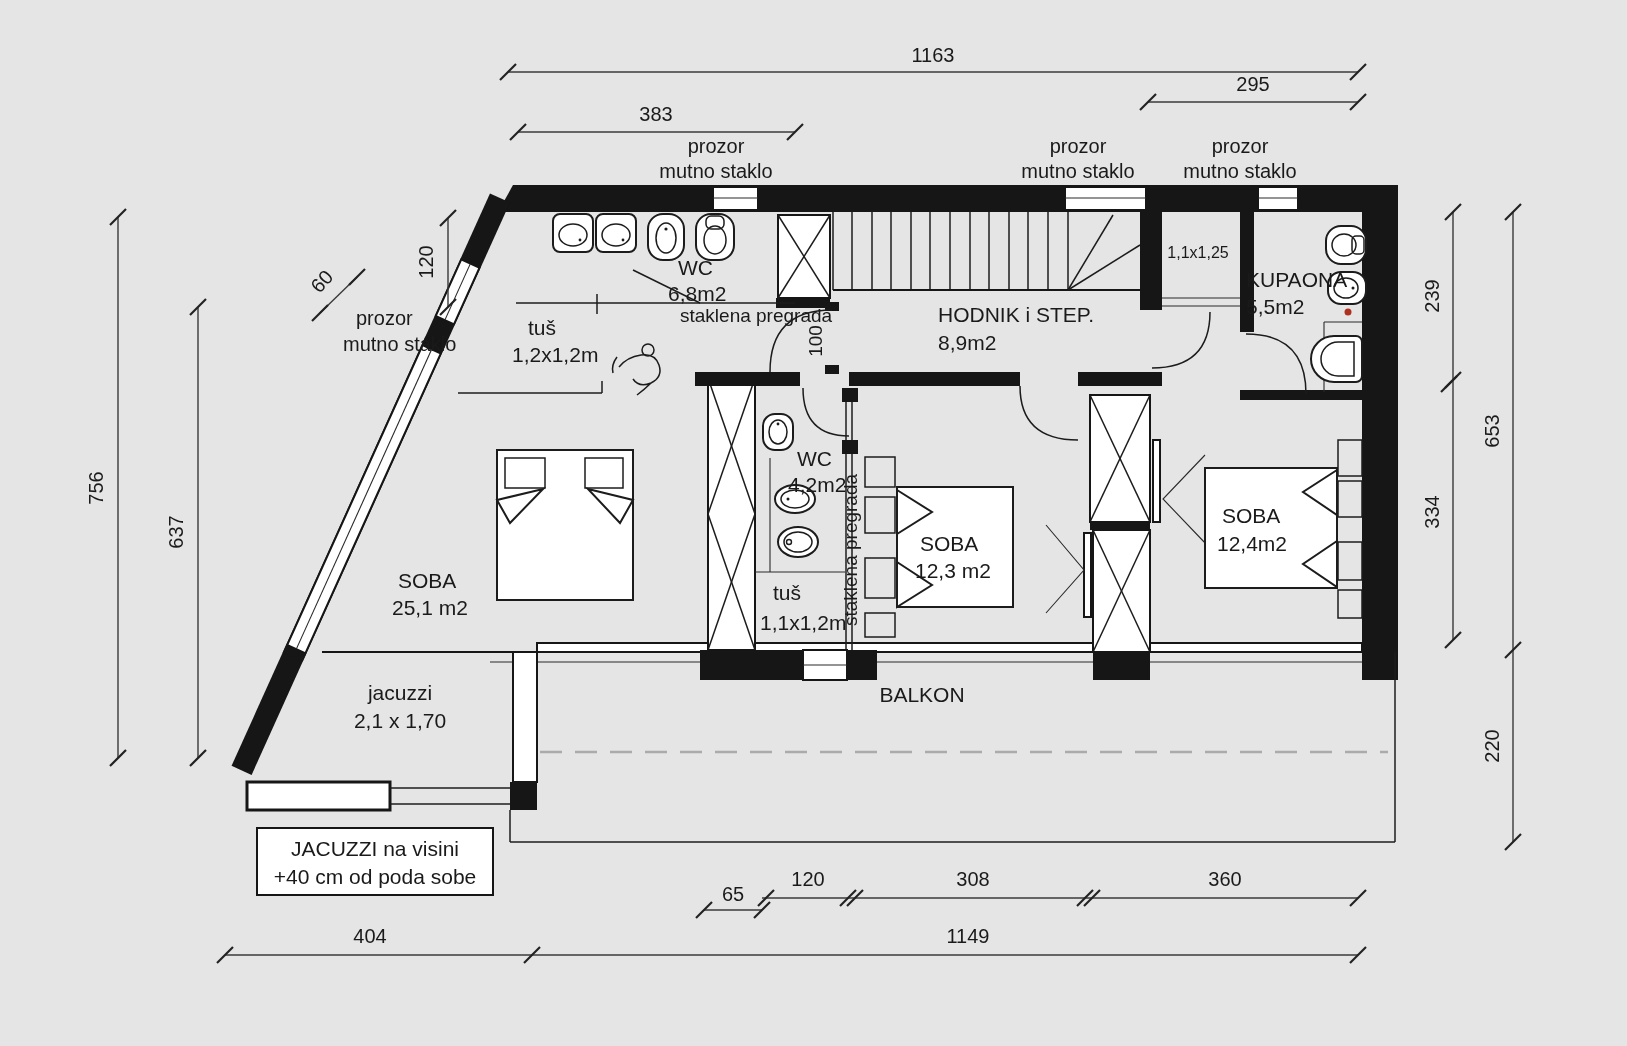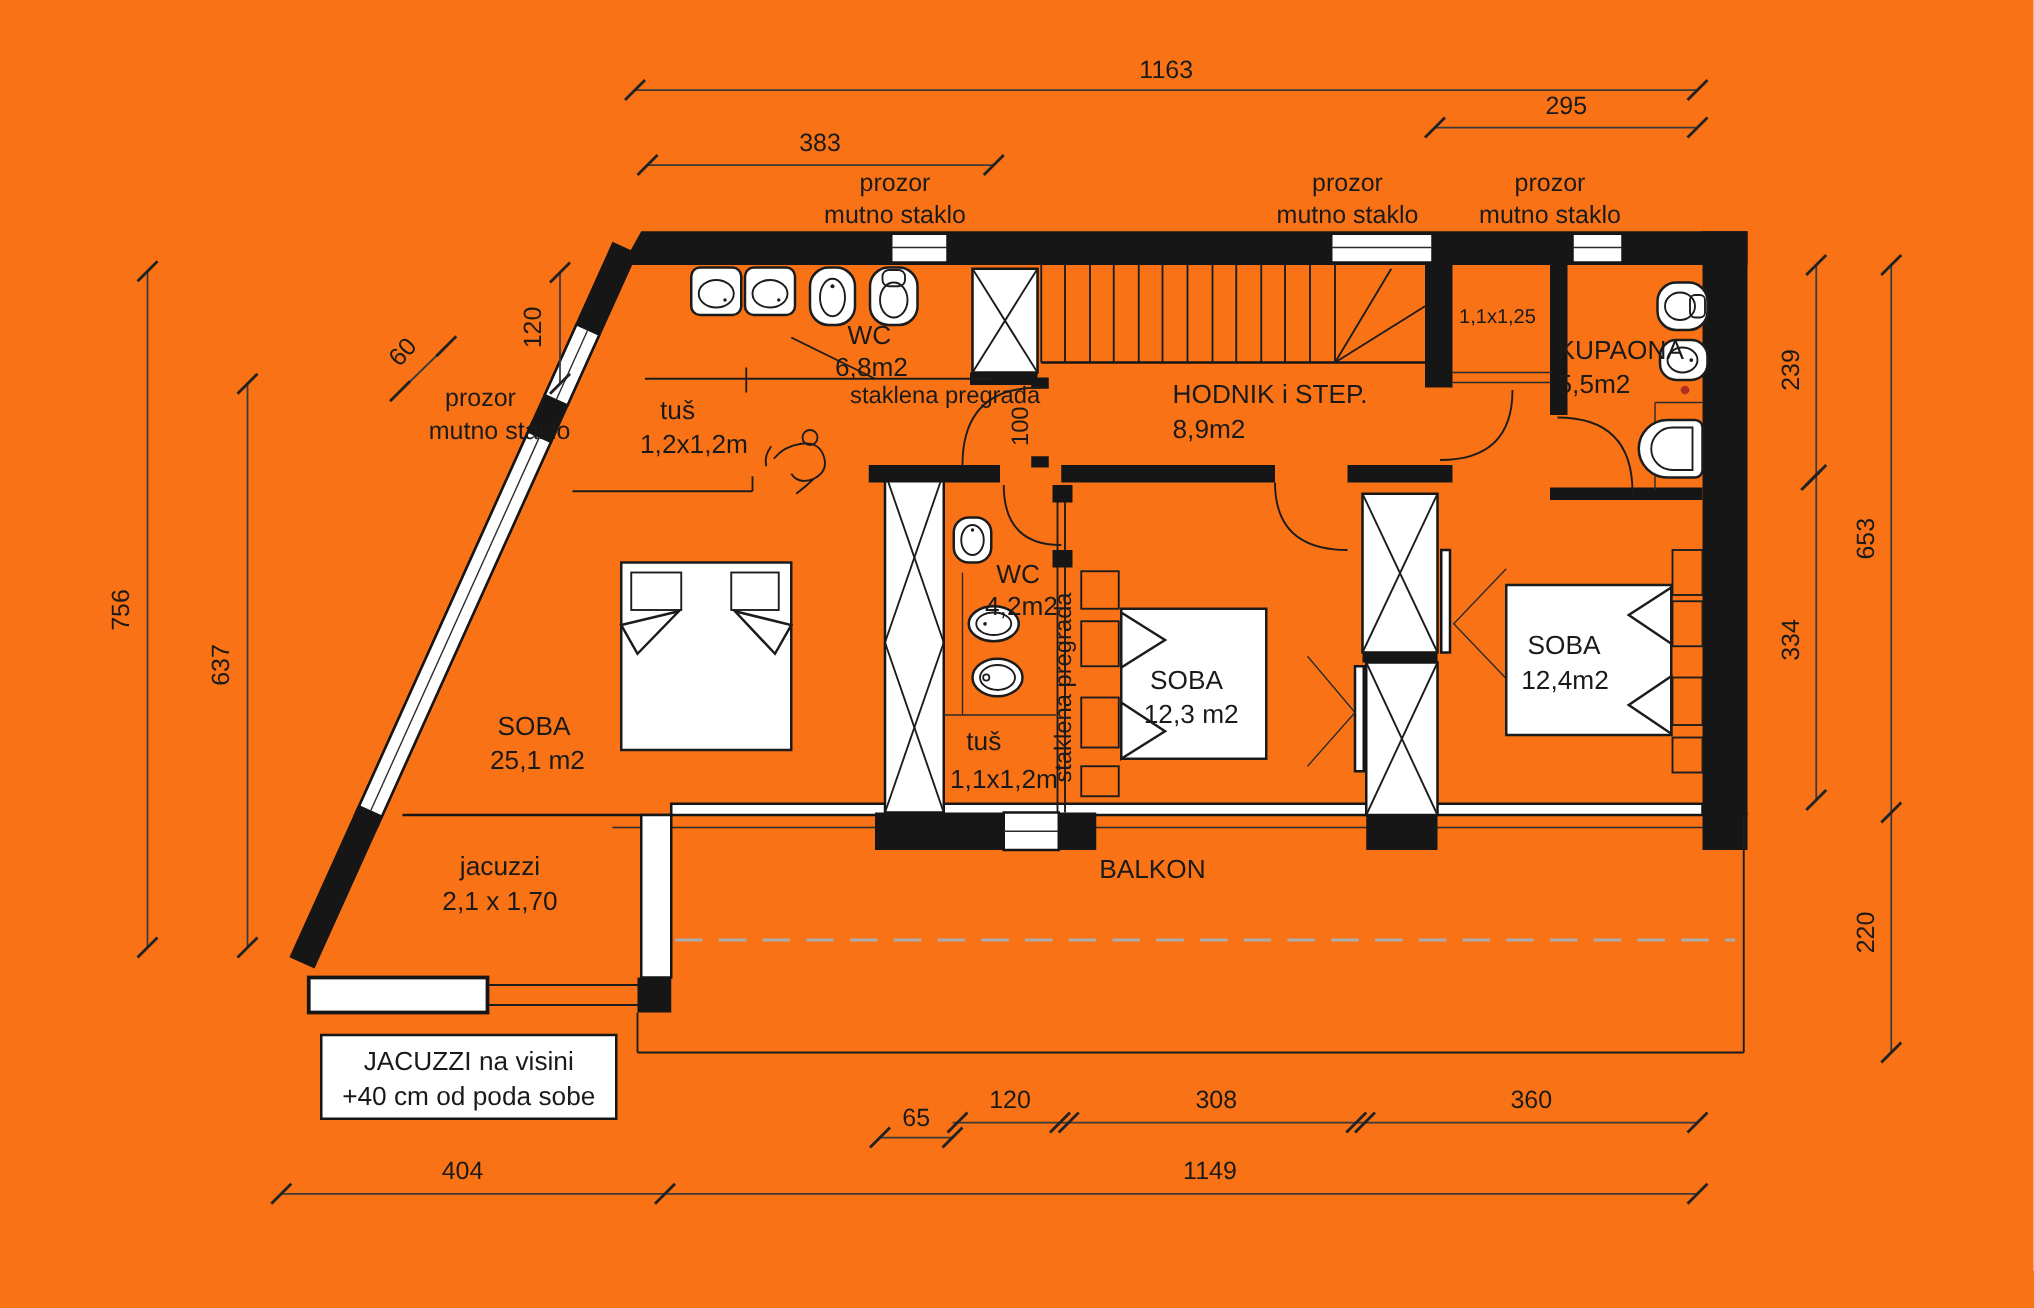"1163" .page { background: #f97316 -> #e5e5e5 }
